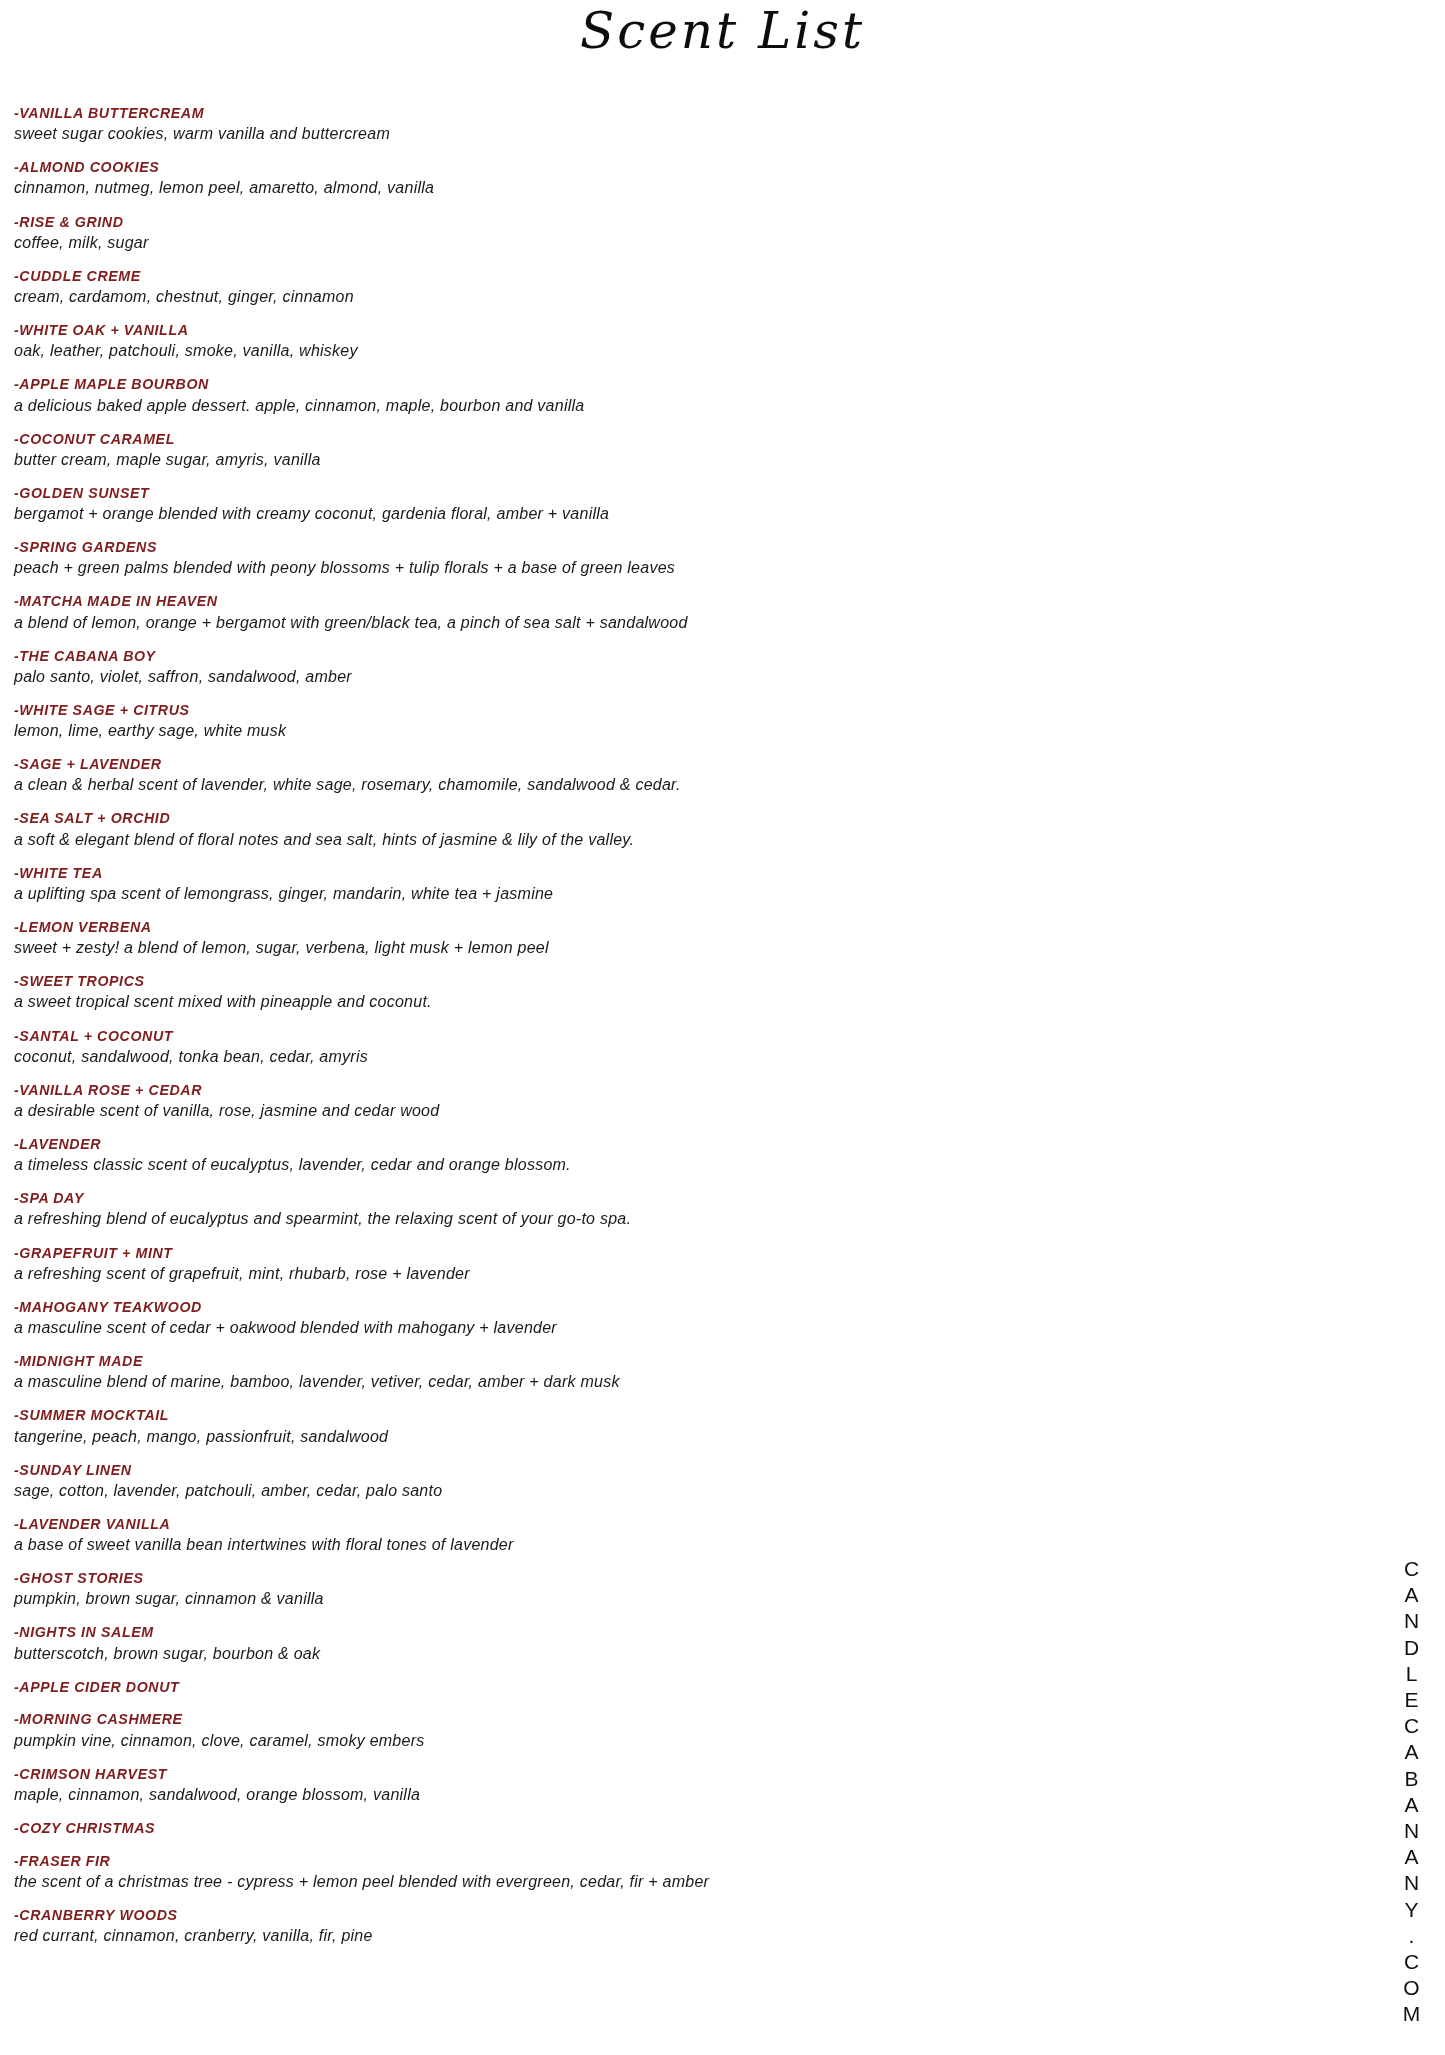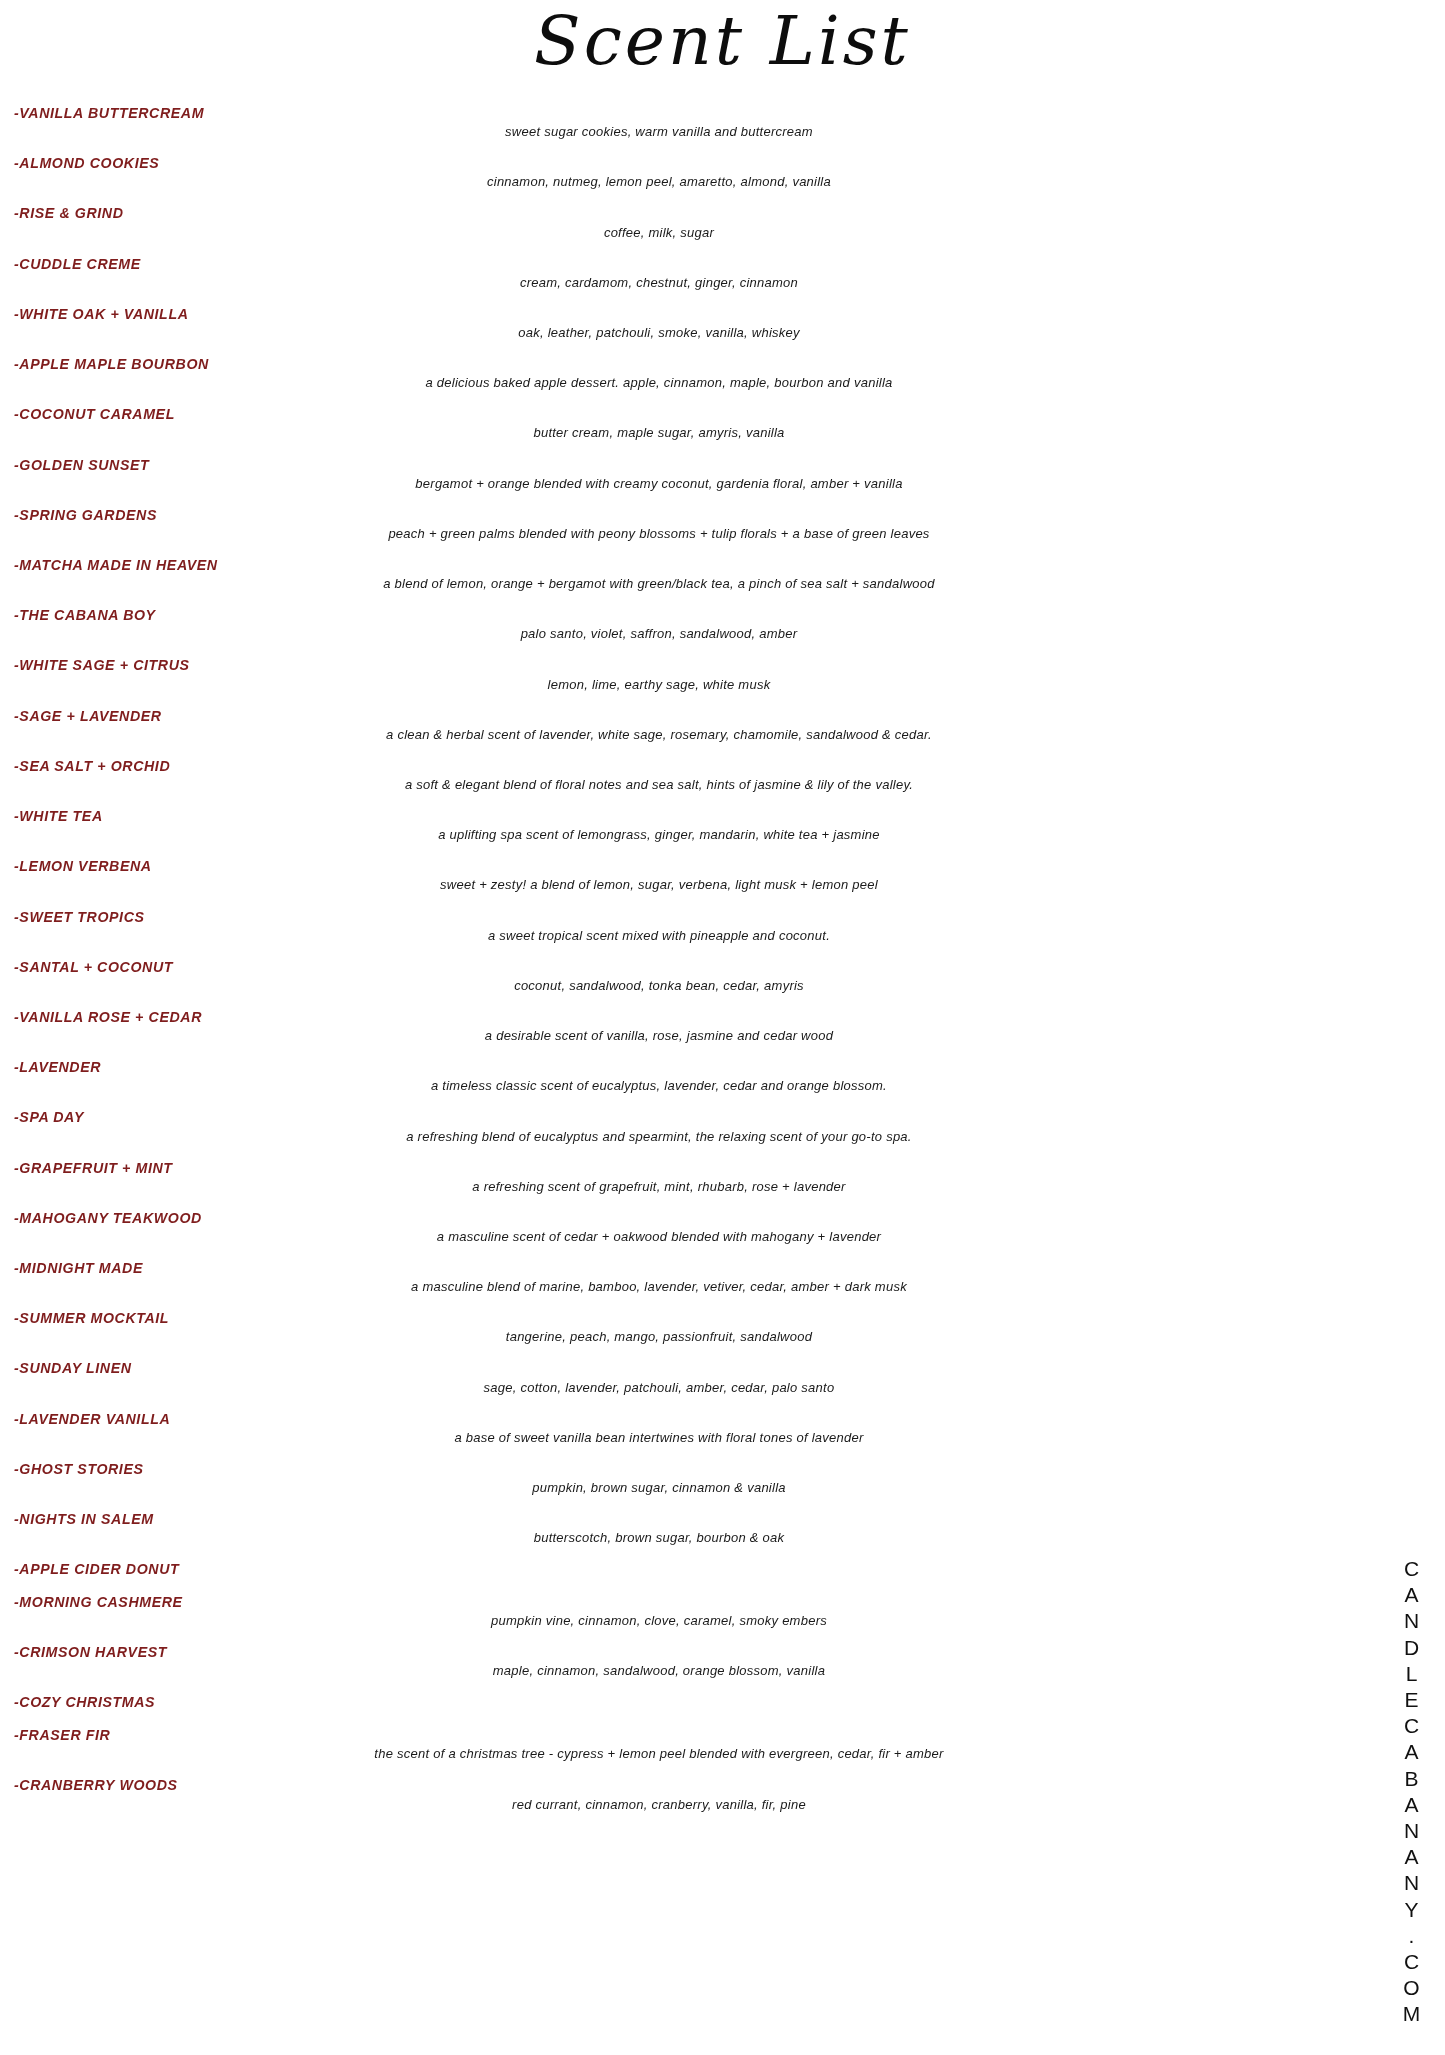"Scent List" .title { font-size: 68px -> 50px }
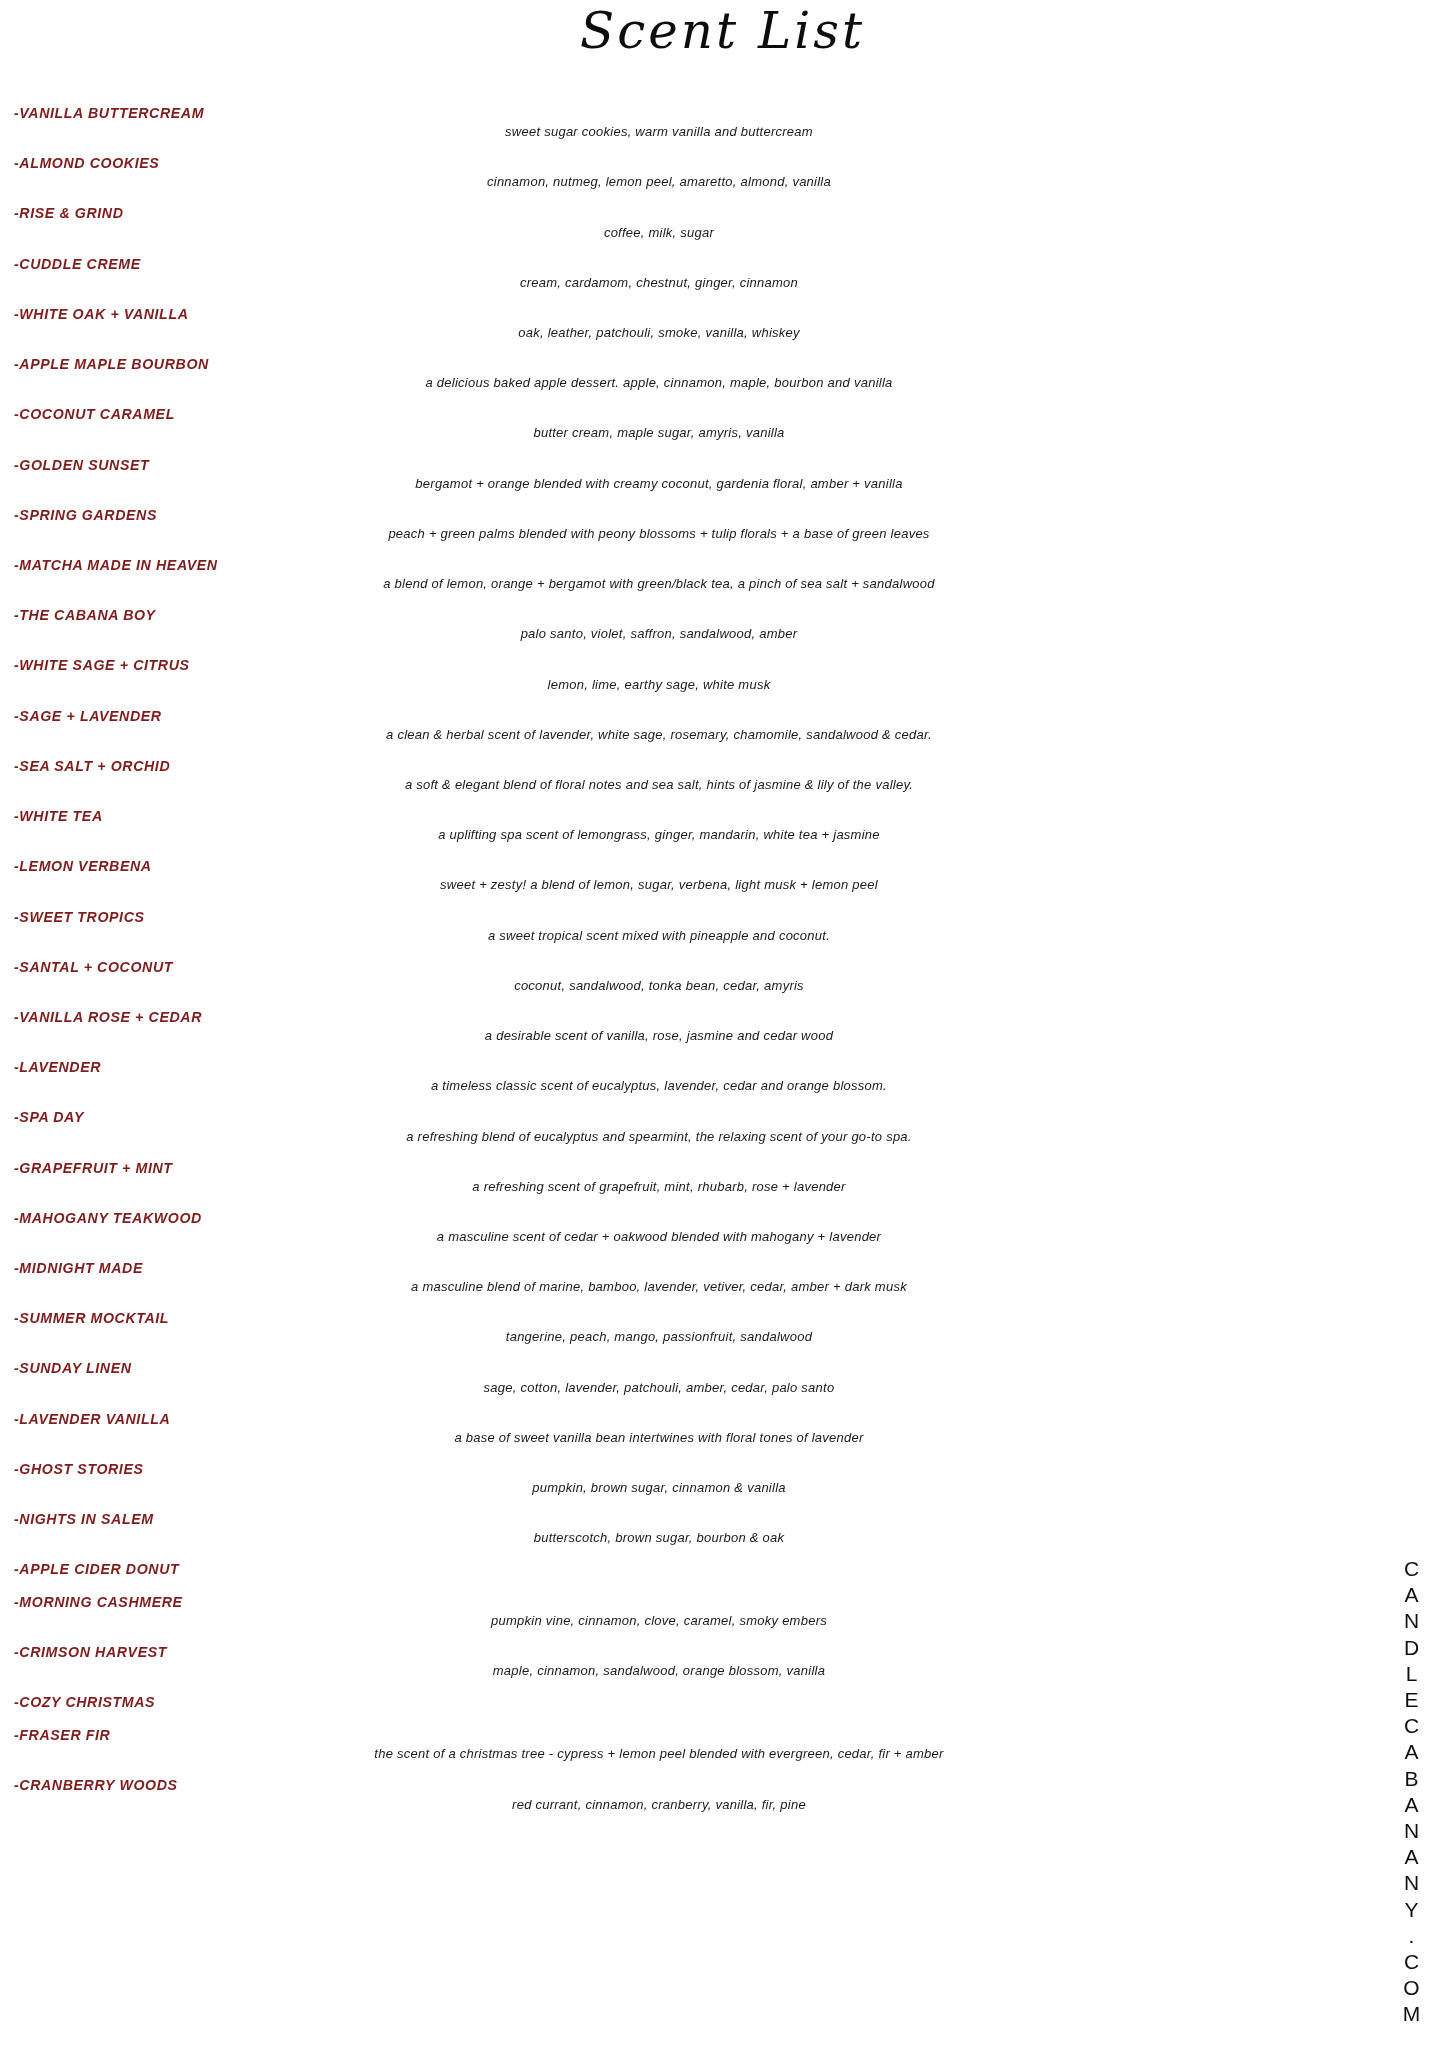"sweet sugar cookies, warm vanilla" .scent-notes { font-size: 13px -> 16px; text-align: center -> none }
